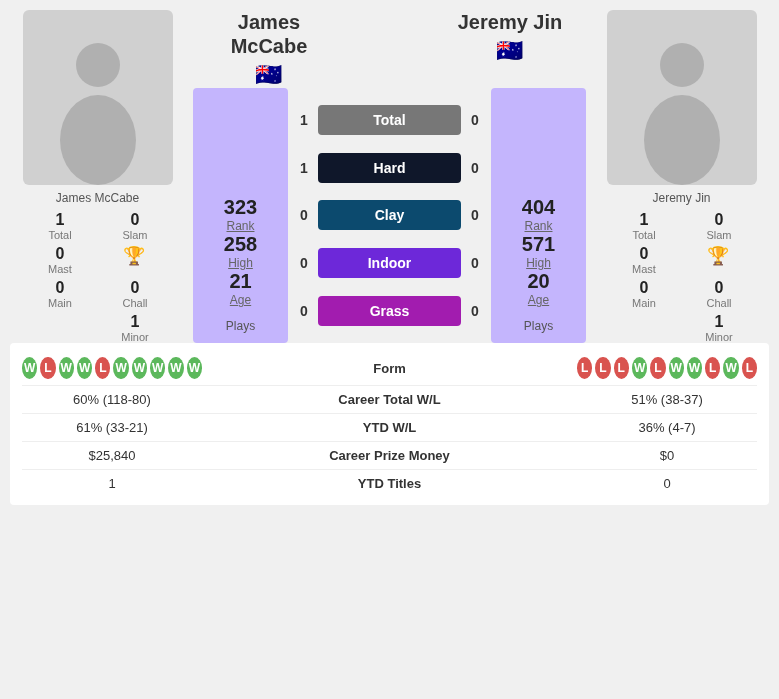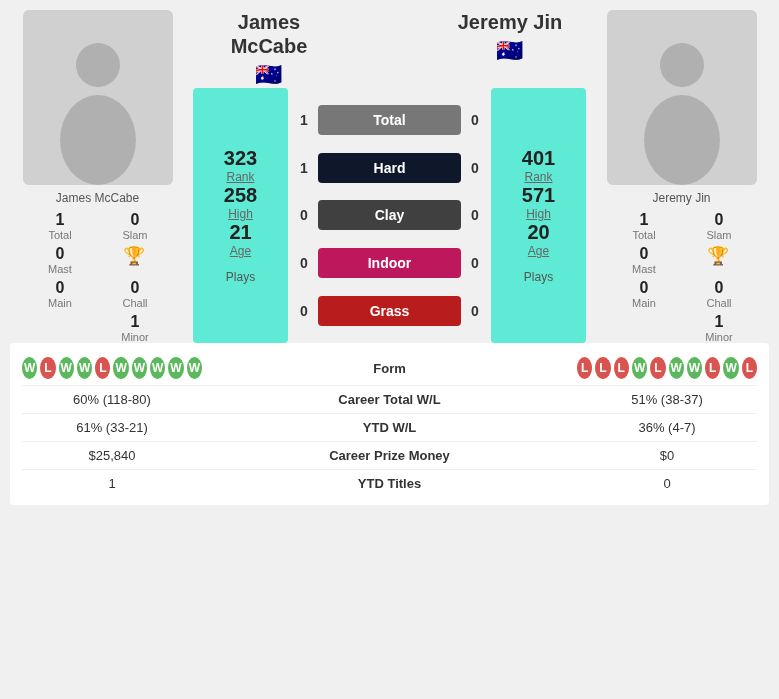"323" .left-stats-panel { background: #5eead4 -> #c4b5fd; justify-content: center -> flex-end }
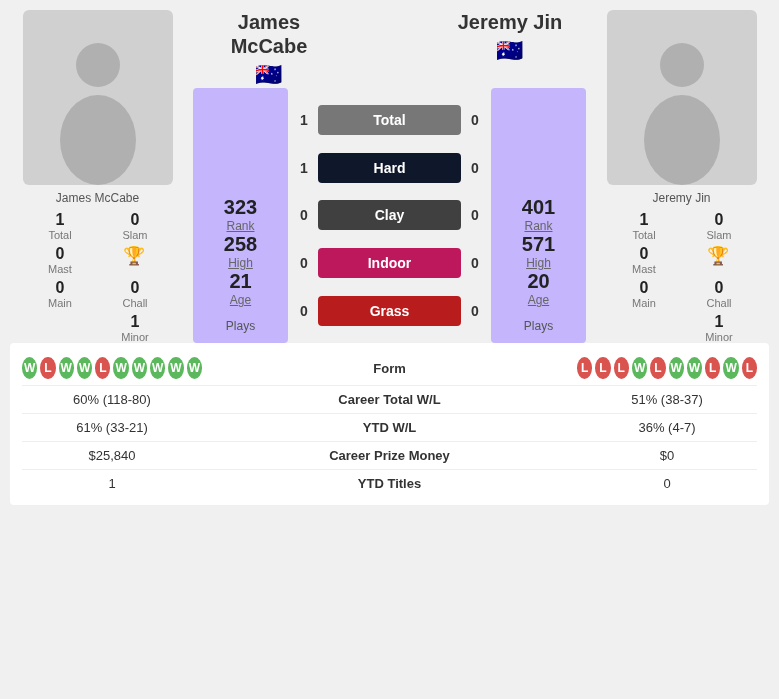"Clay" .surface-btn.clay { background: #404040 -> #0c4a6e }
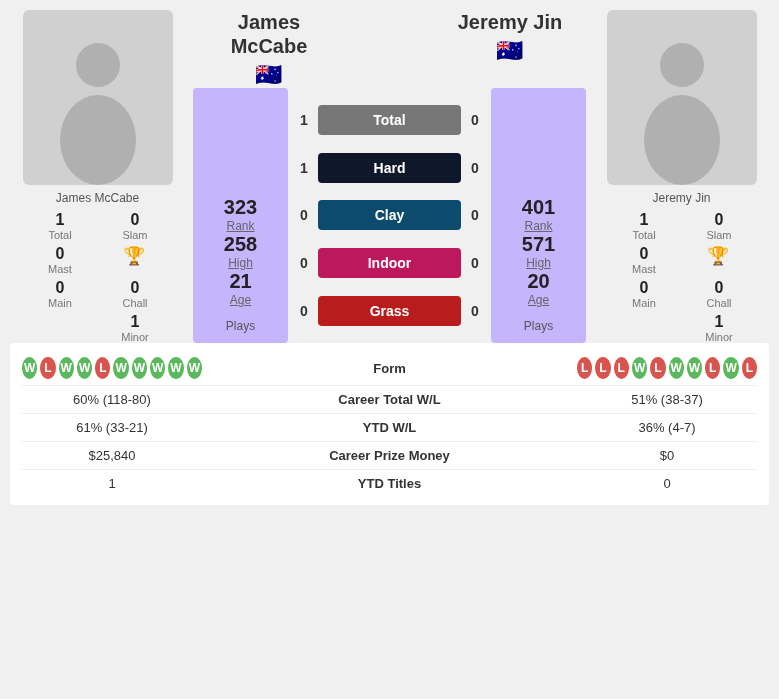"401" div.panel-num { text: 401 -> 404 }
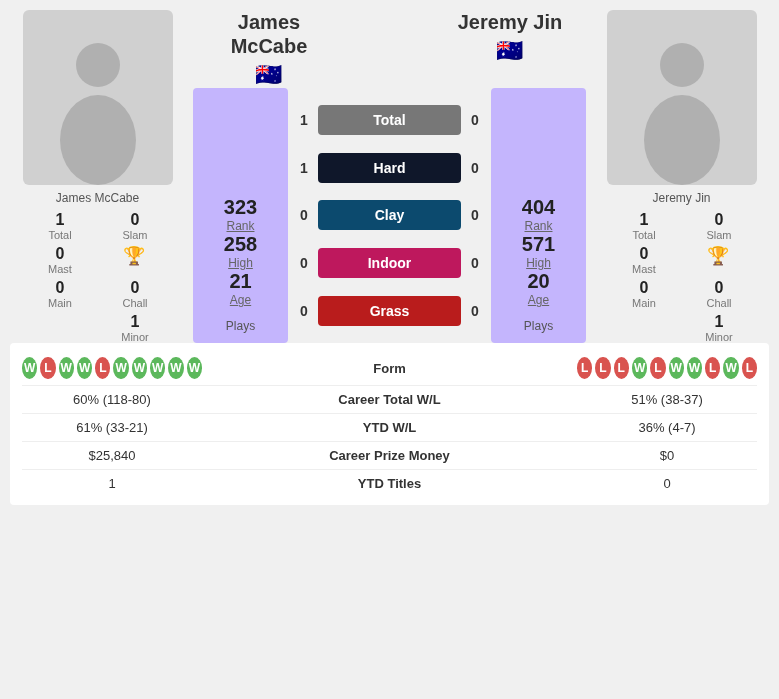"Indoor" .surface-btn.indoor { background: #be185d -> #6d28d9 }
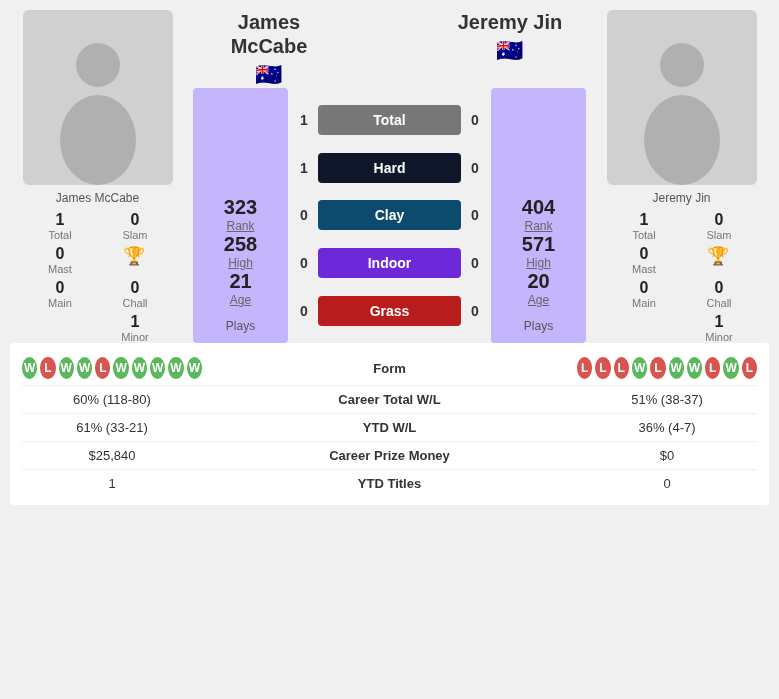"Grass" .surface-btn.grass { background: #b91c1c -> #a21caf }
